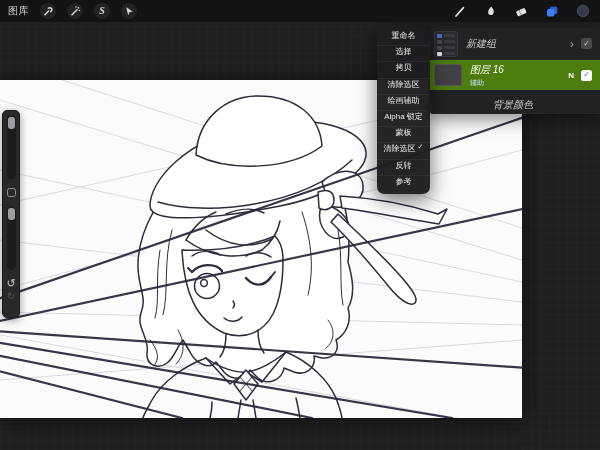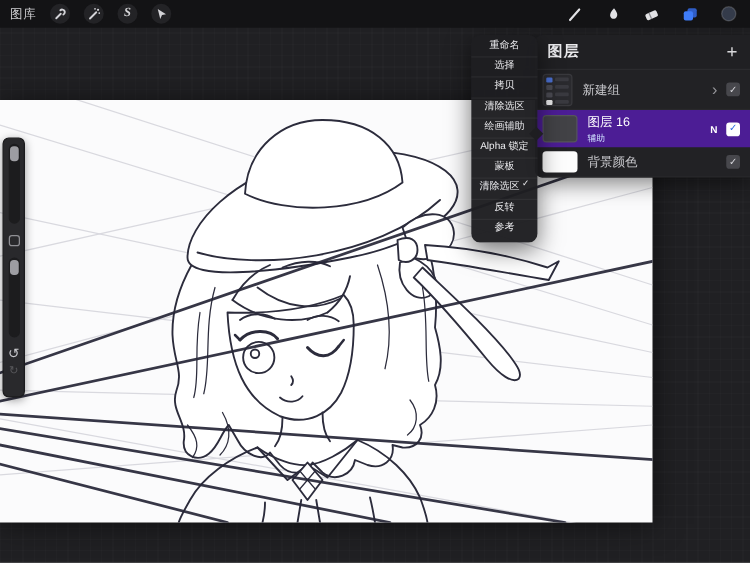"图层" div.lp-head { html: <div> <span>图层</span> <span>+</span> </div> -> none }
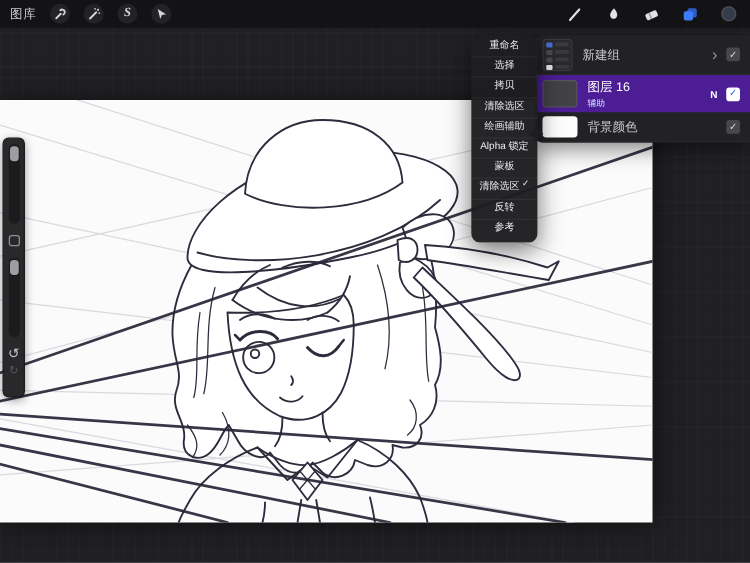"新建组" .lname { font-style: none -> italic }
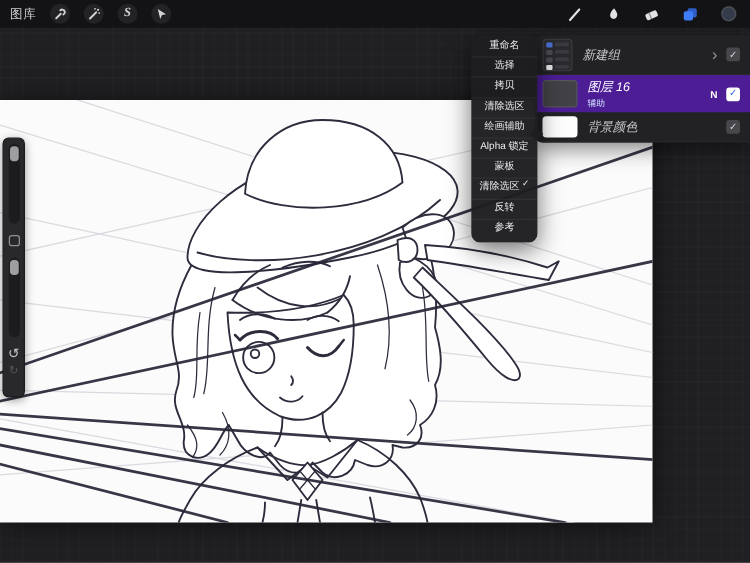"图层 16" .lrow.sel { background: #4c1d95 -> #4d7c0f }
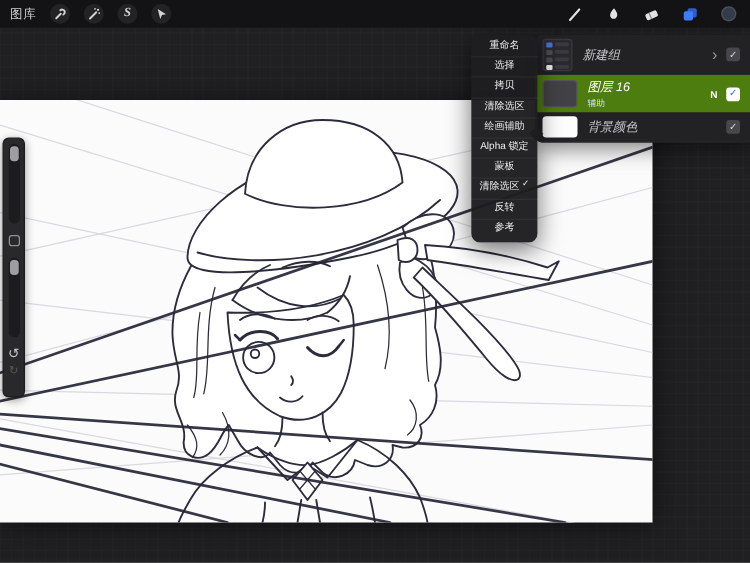"背景颜色" .lrow.bgc { flex-direction: none -> column }
